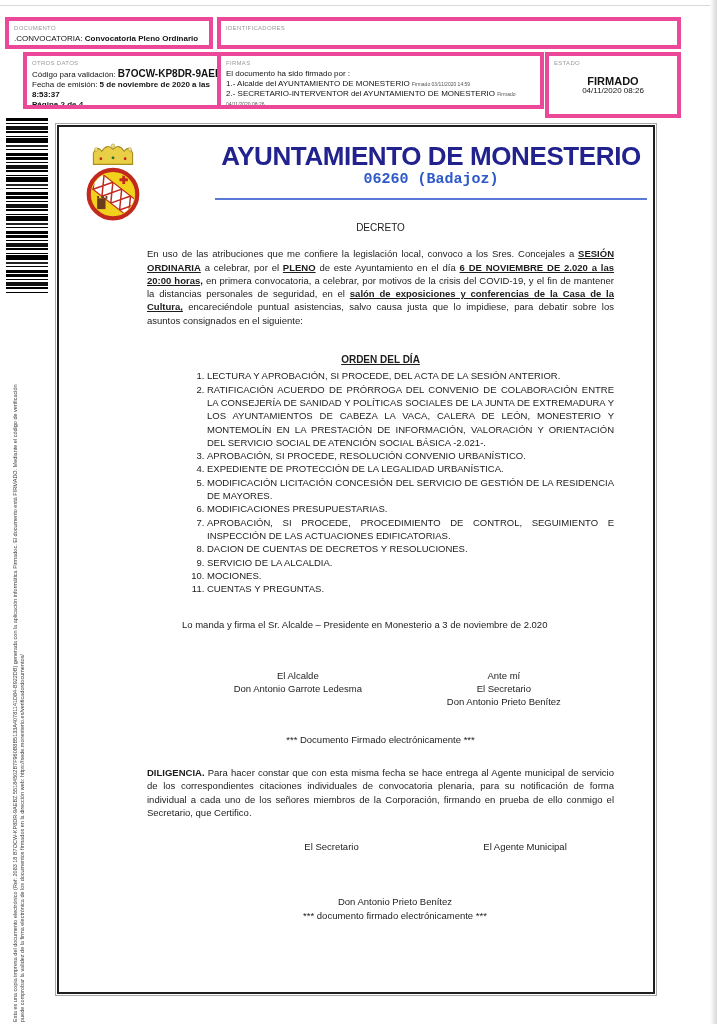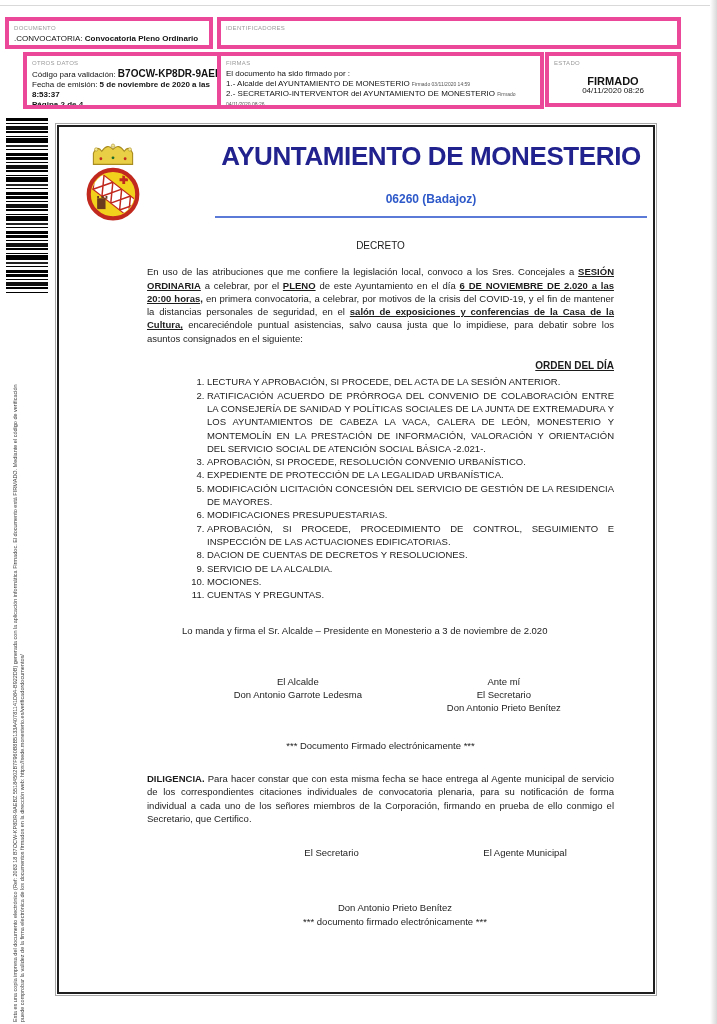"FIRMADO" #box-estado { height: 55px -> 66px }
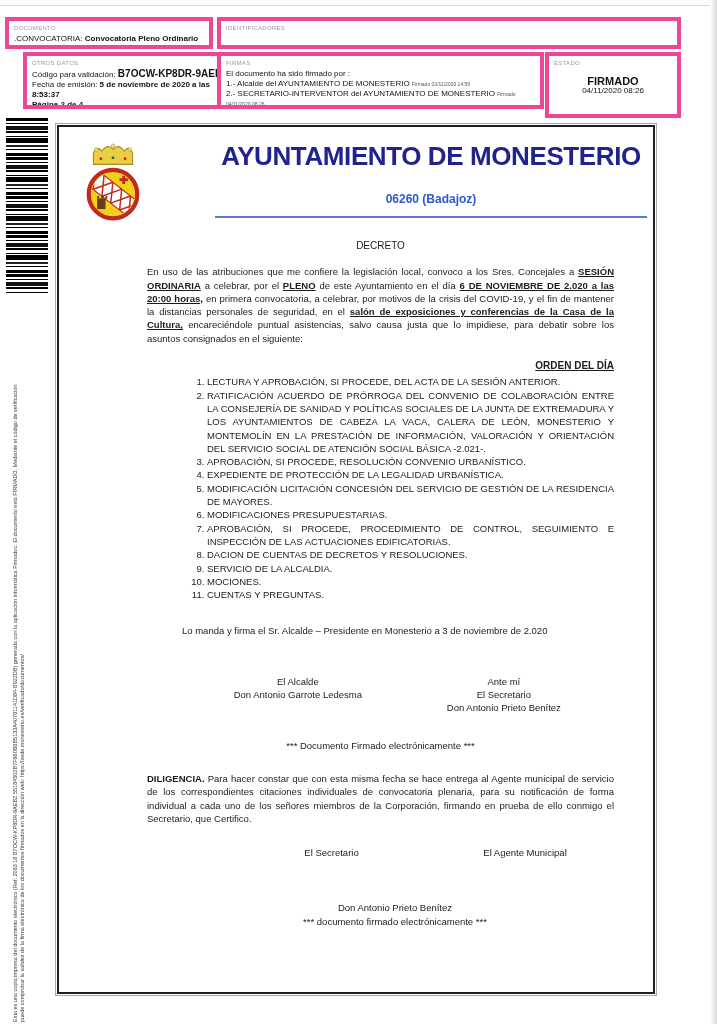"06260 (Badajoz)" .masthead h2 { font-family: none -> Liberation Mono, monospace; font-size: 12px -> 15px; margin-top: 21px -> 0 }
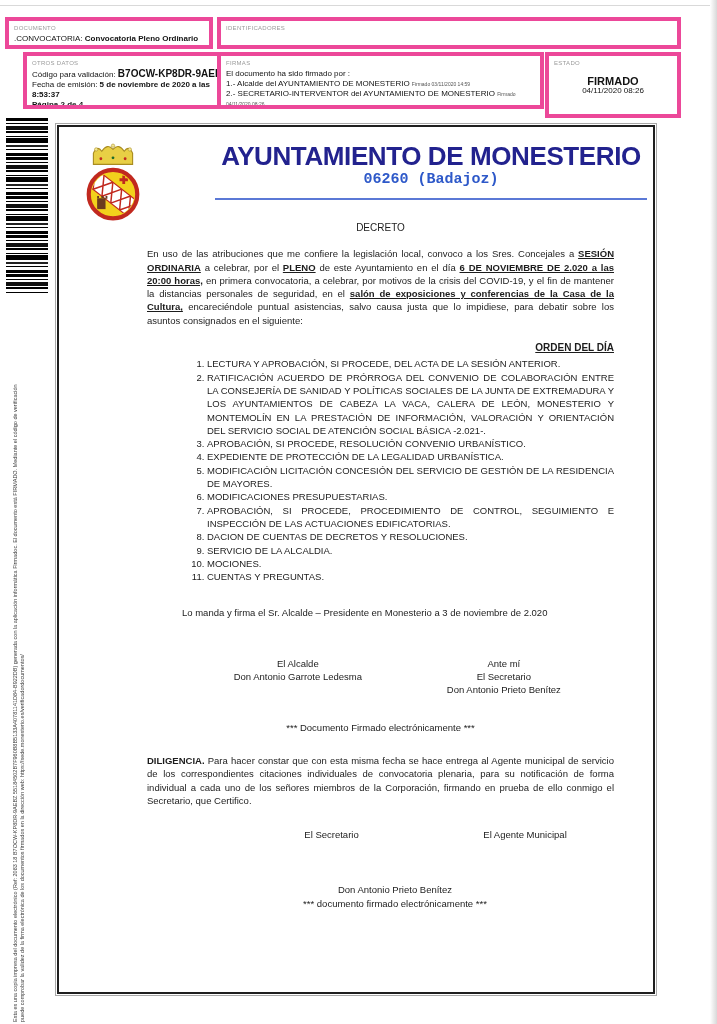"ORDEN DEL DÍA" .orden-title { margin-top: 14px -> 26px; text-align: right -> center }
